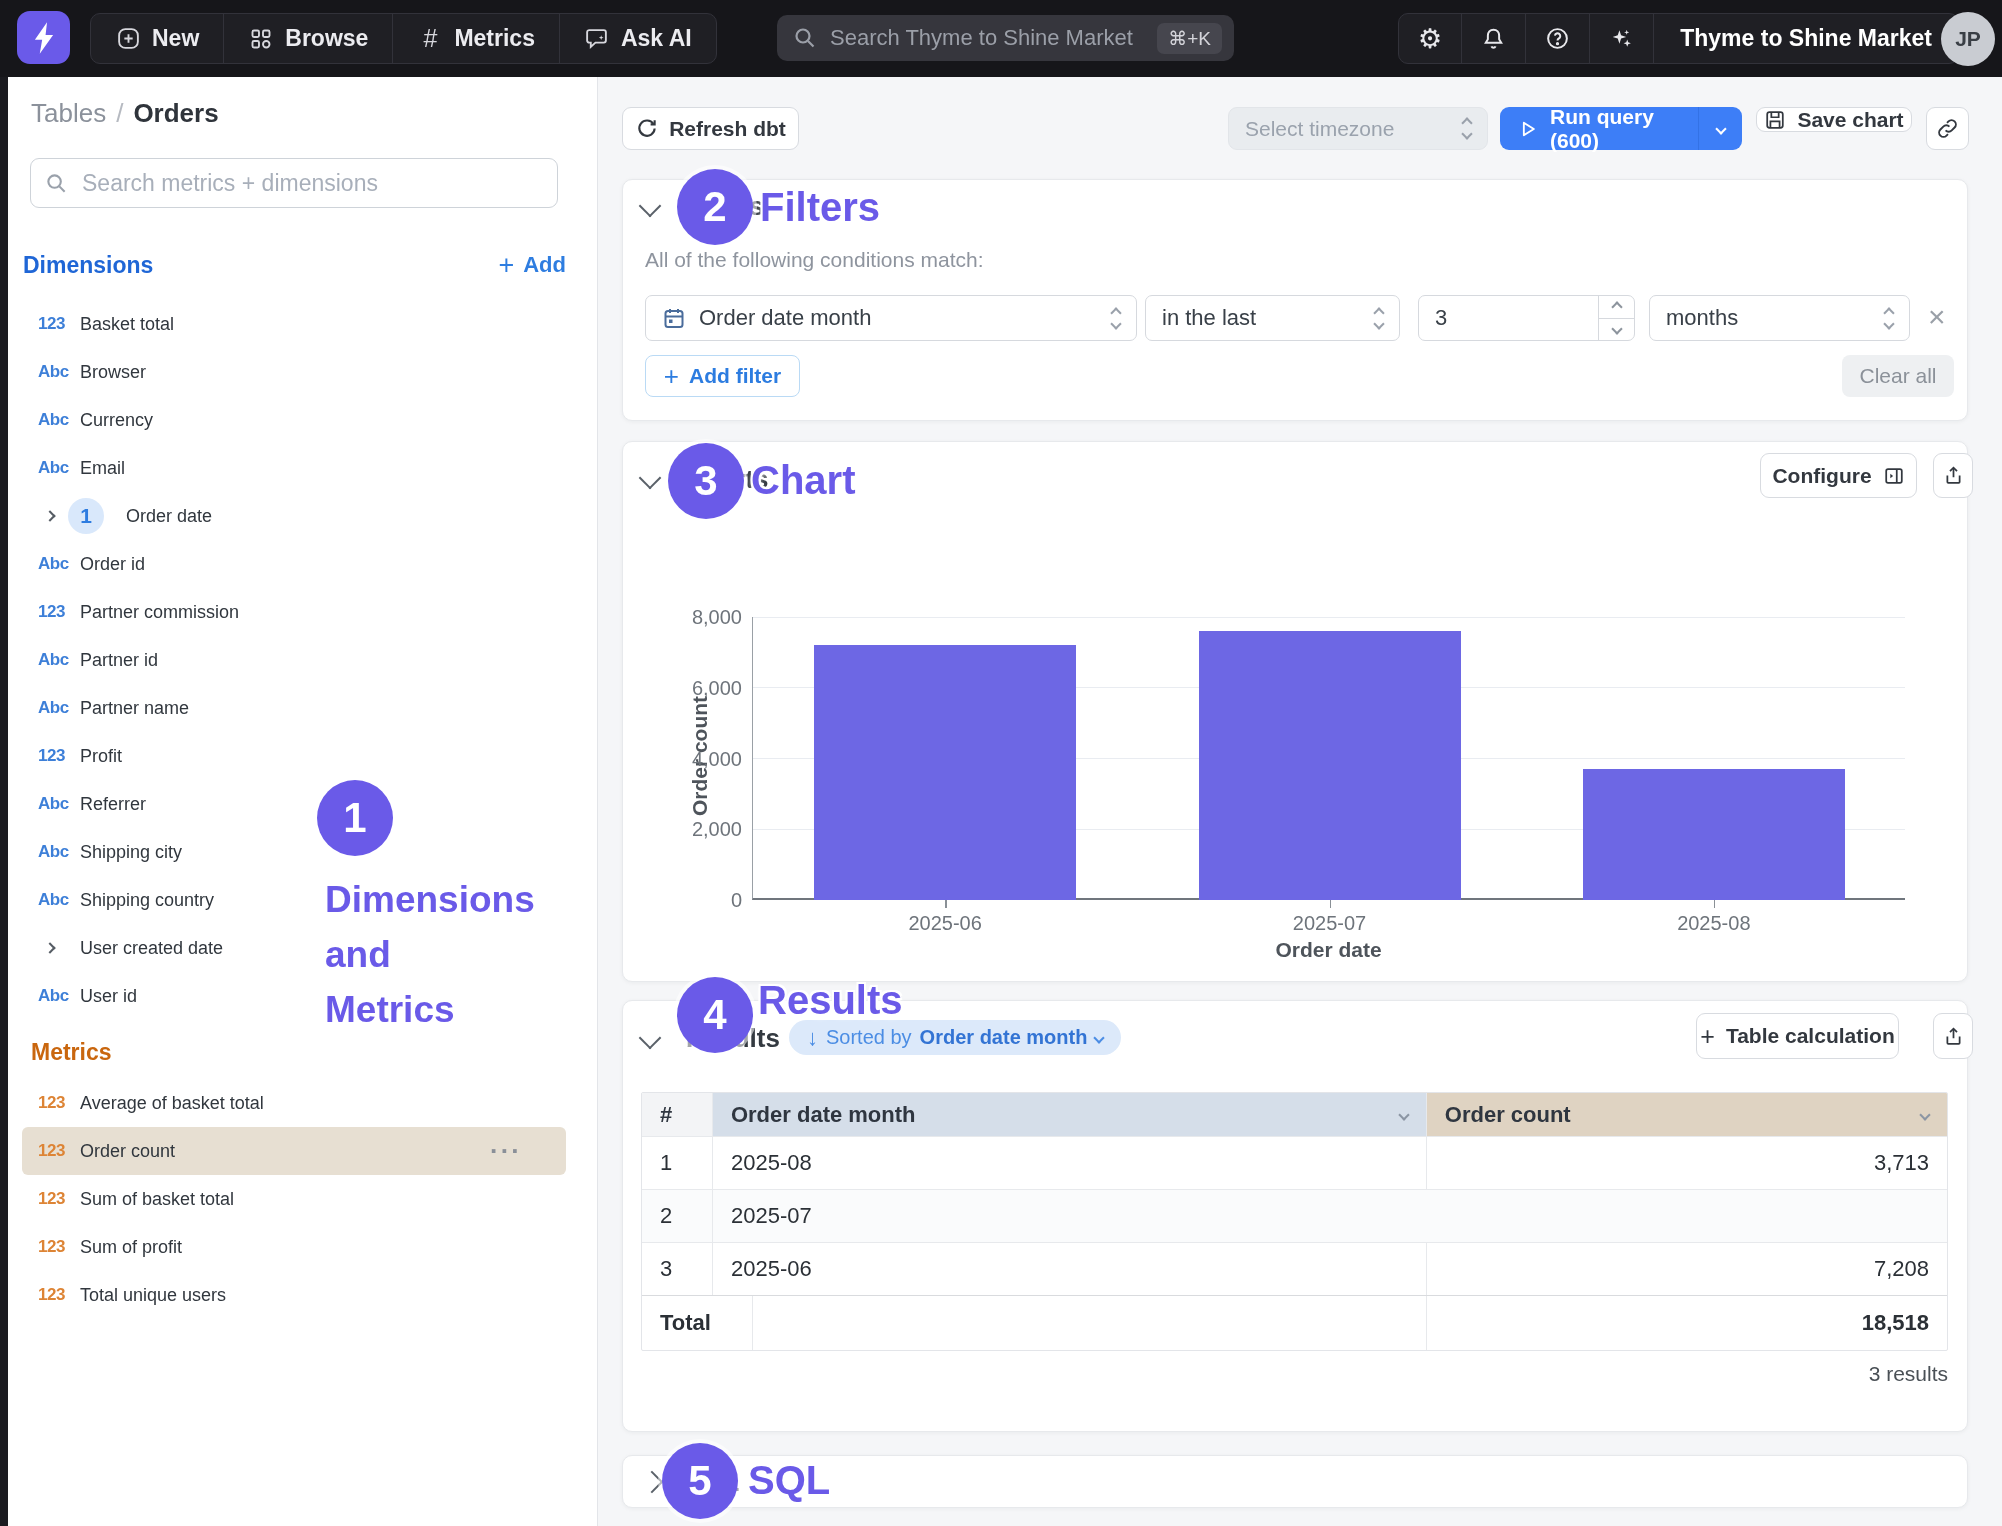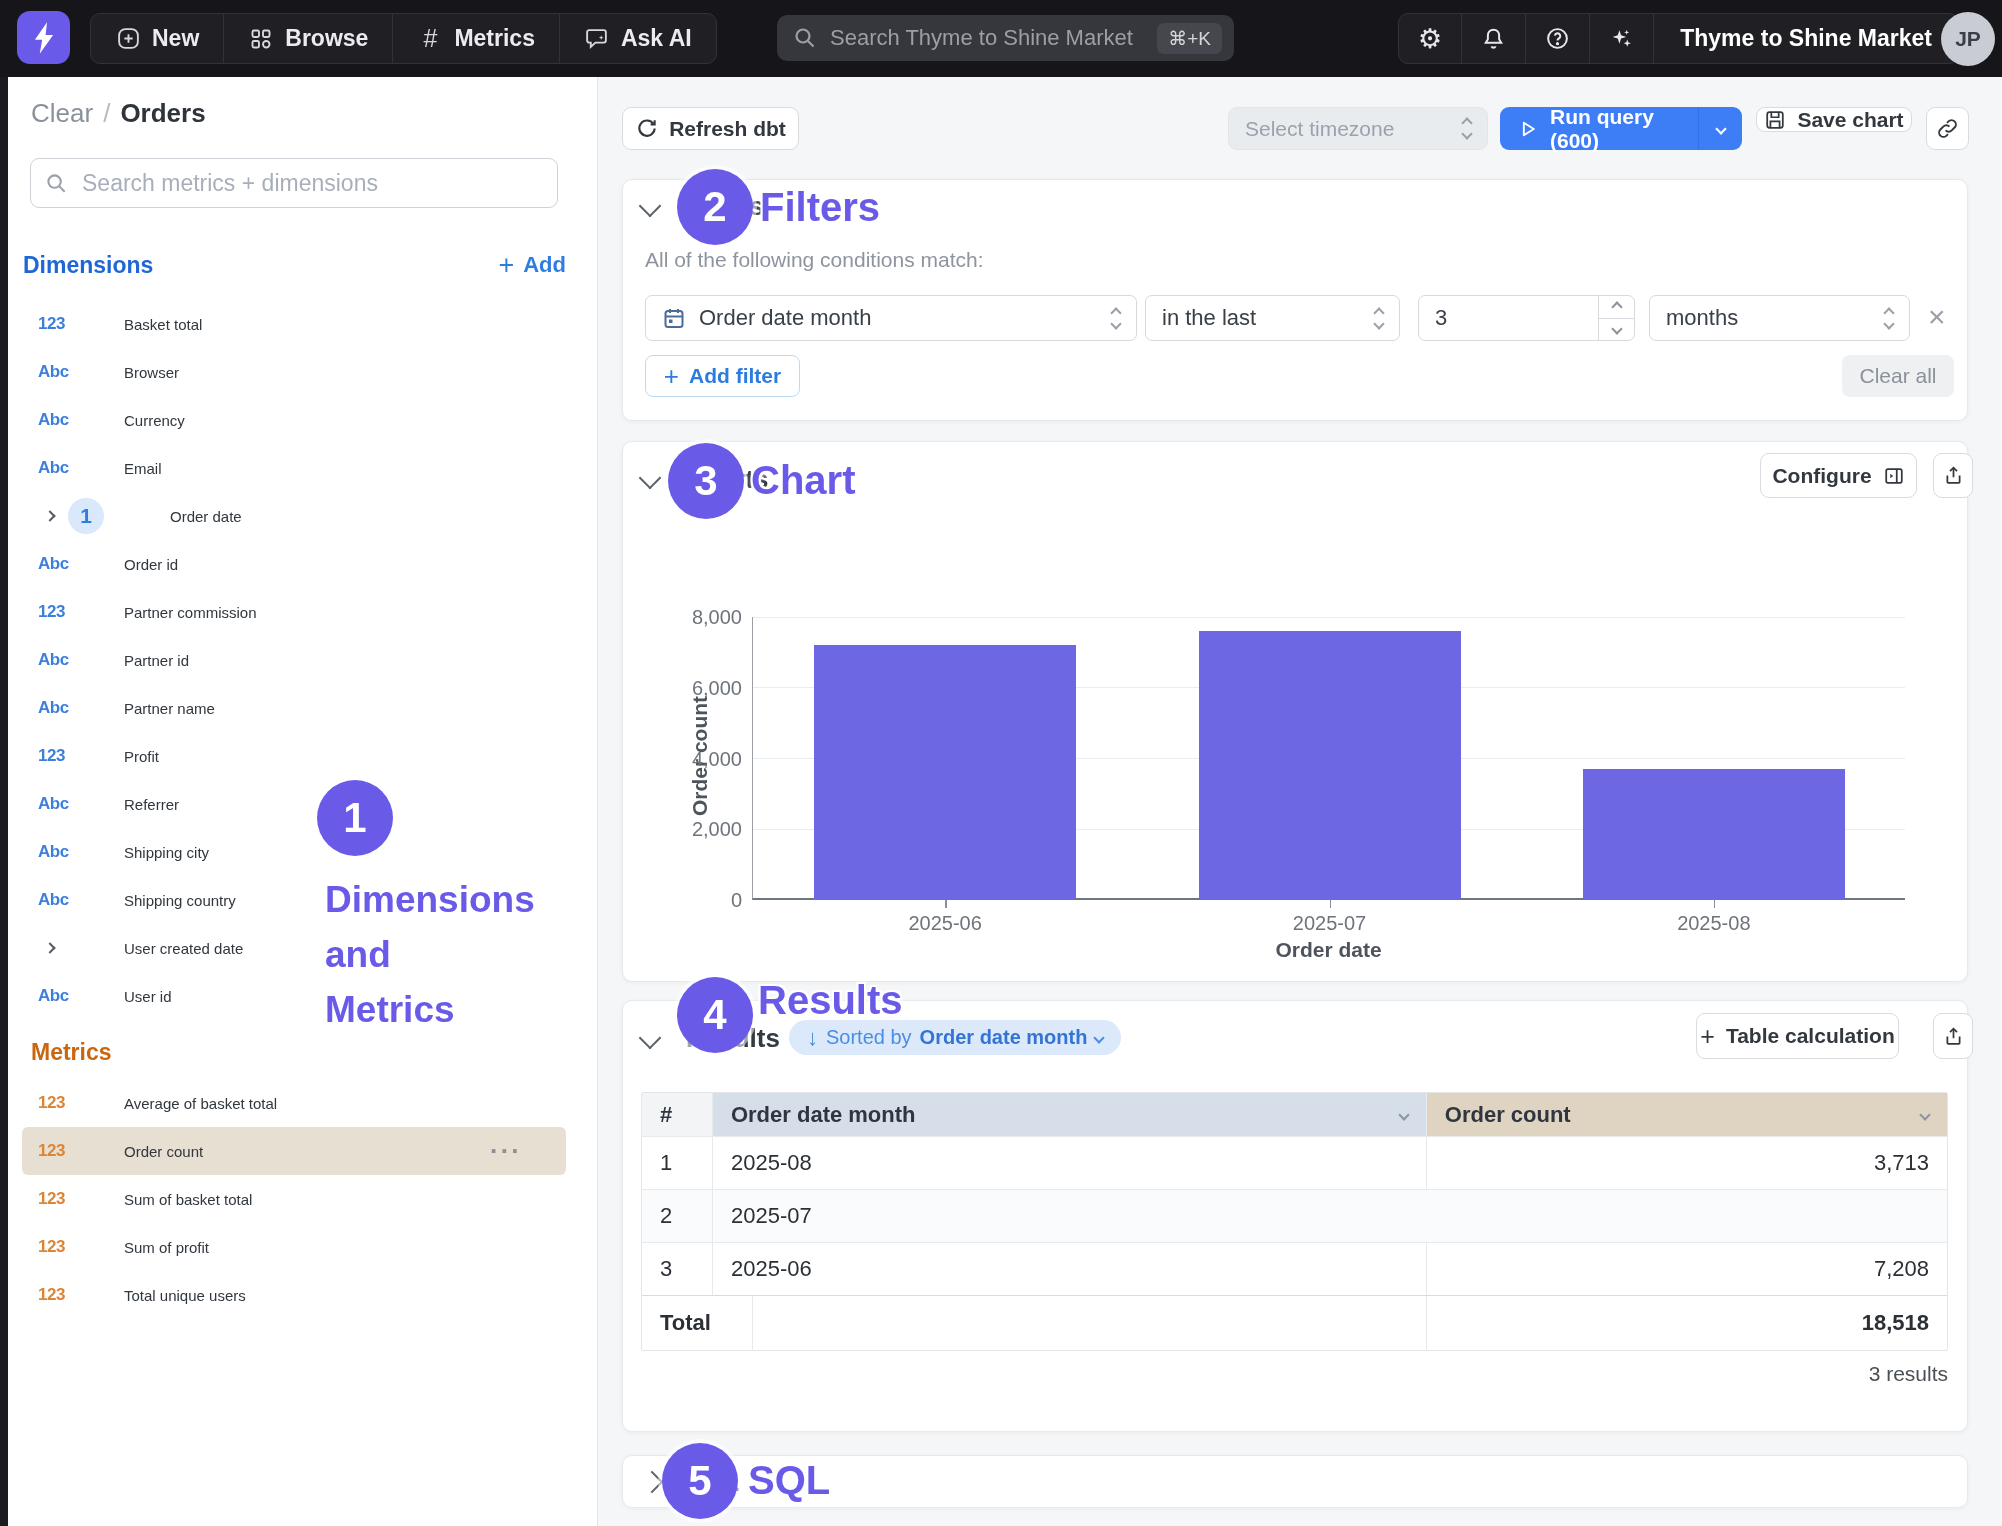"Clear" span { text: Clear -> Tables }
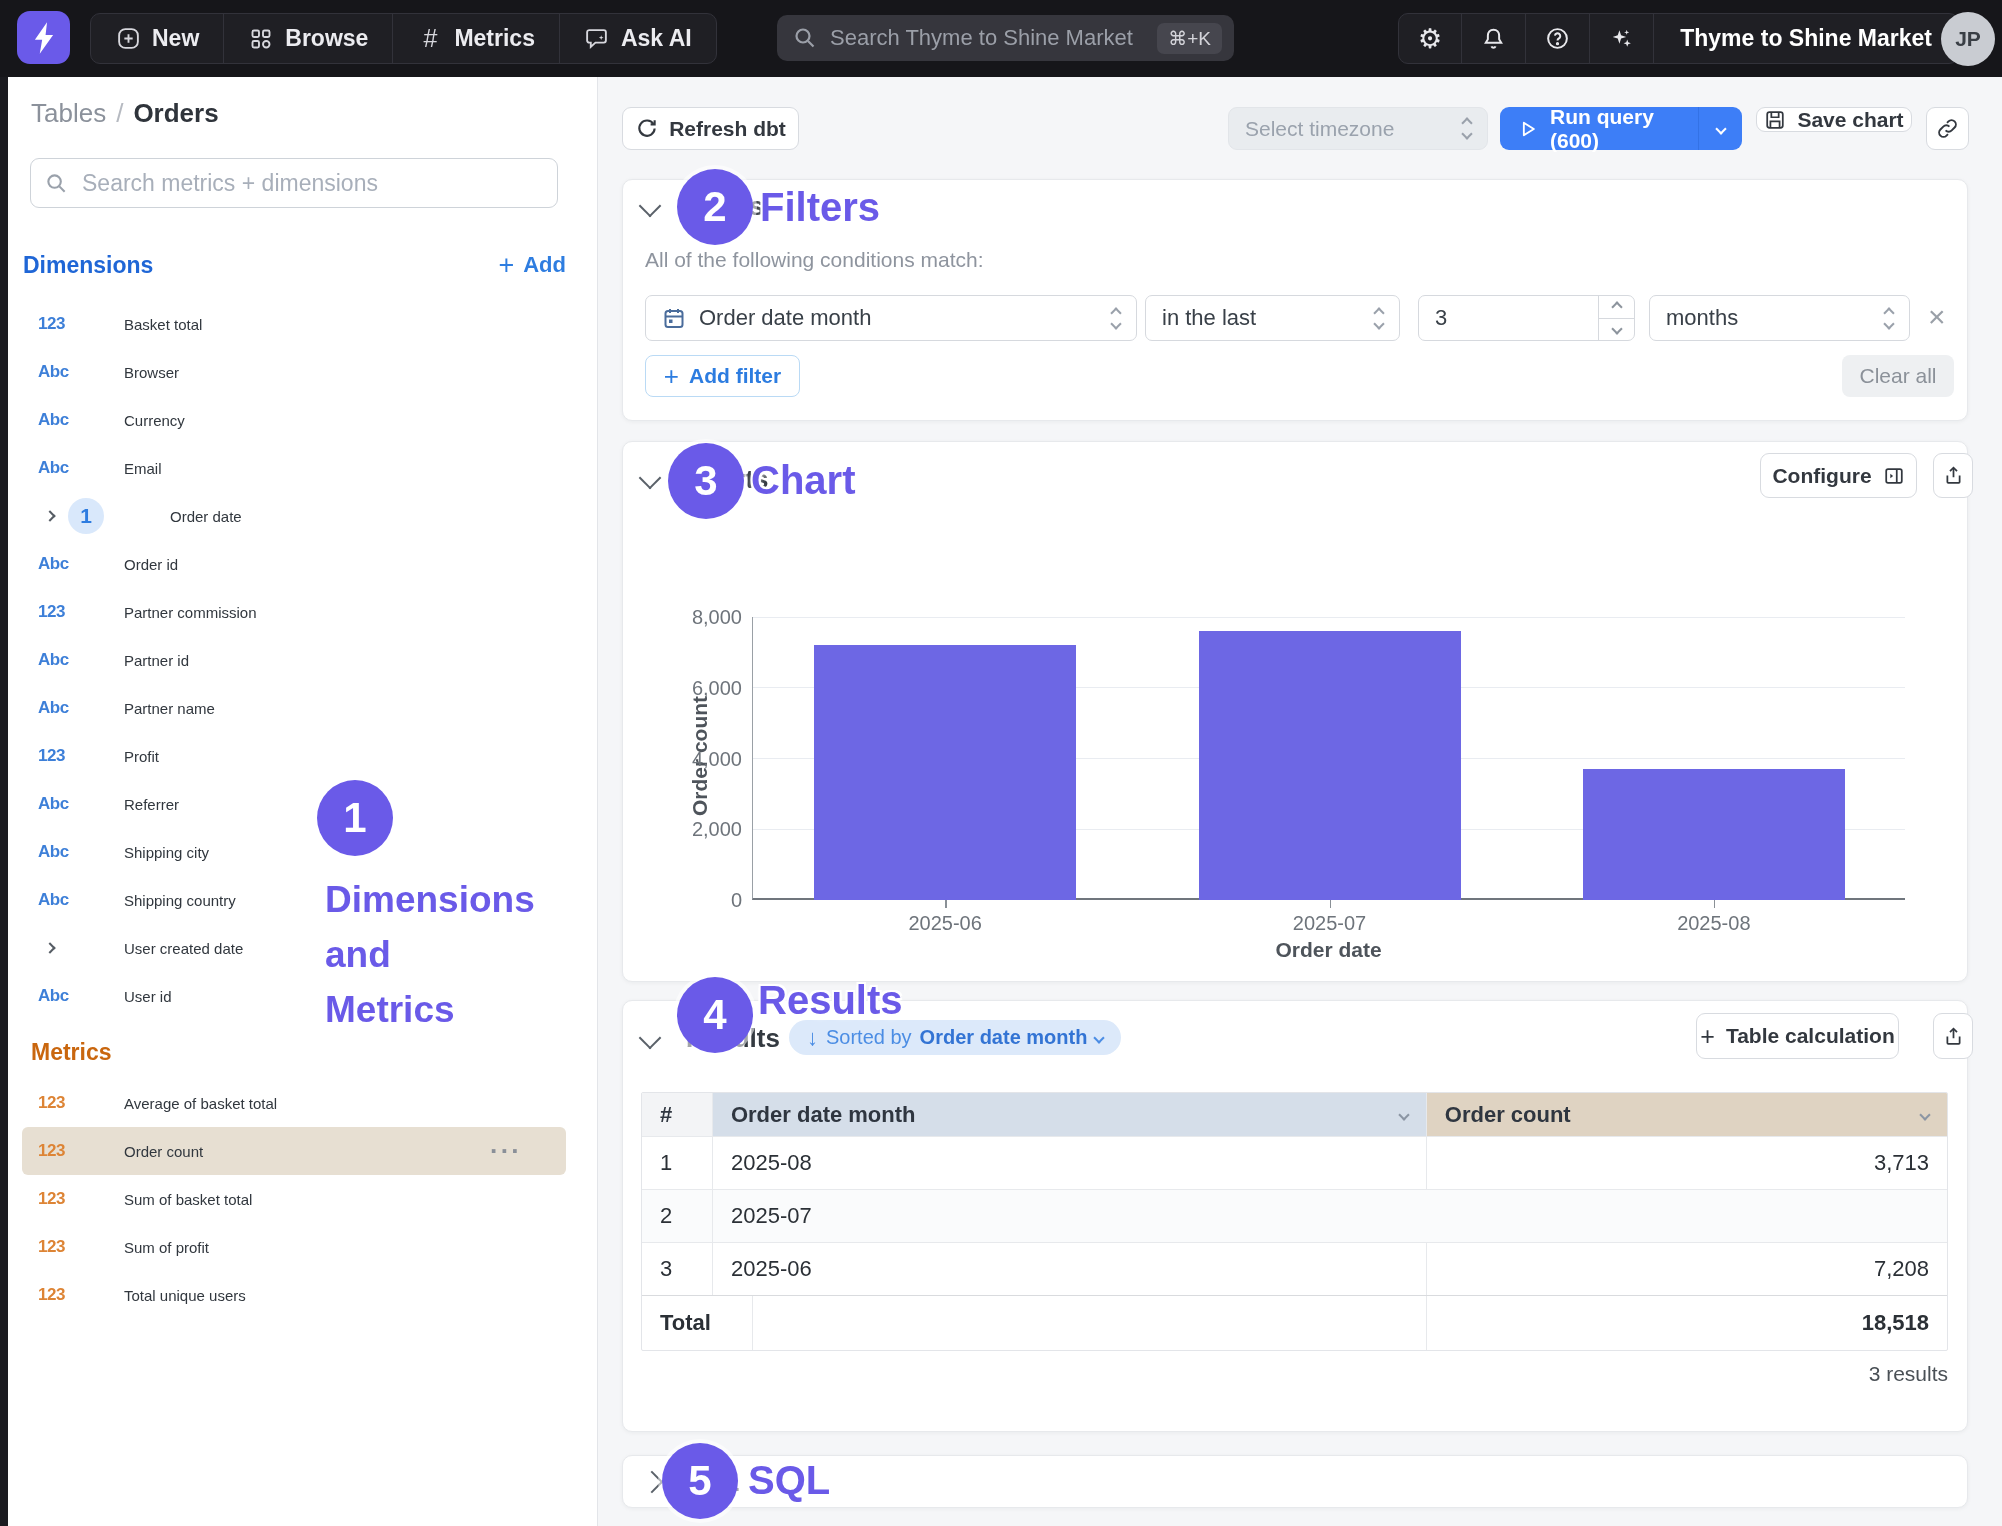"Basket total" .frow .flabel { font-size: 15px -> 18px; margin-left: 44px -> none }
